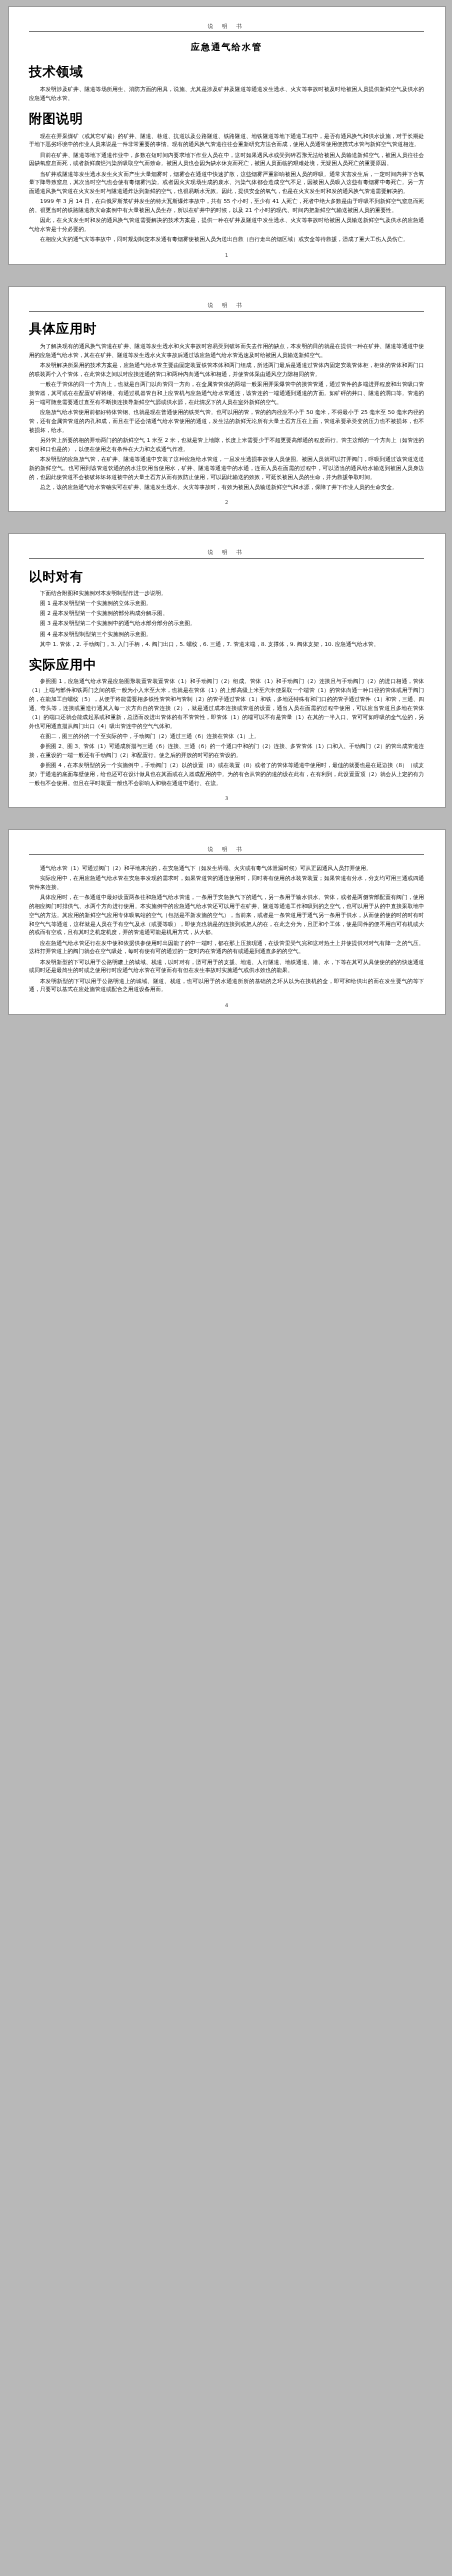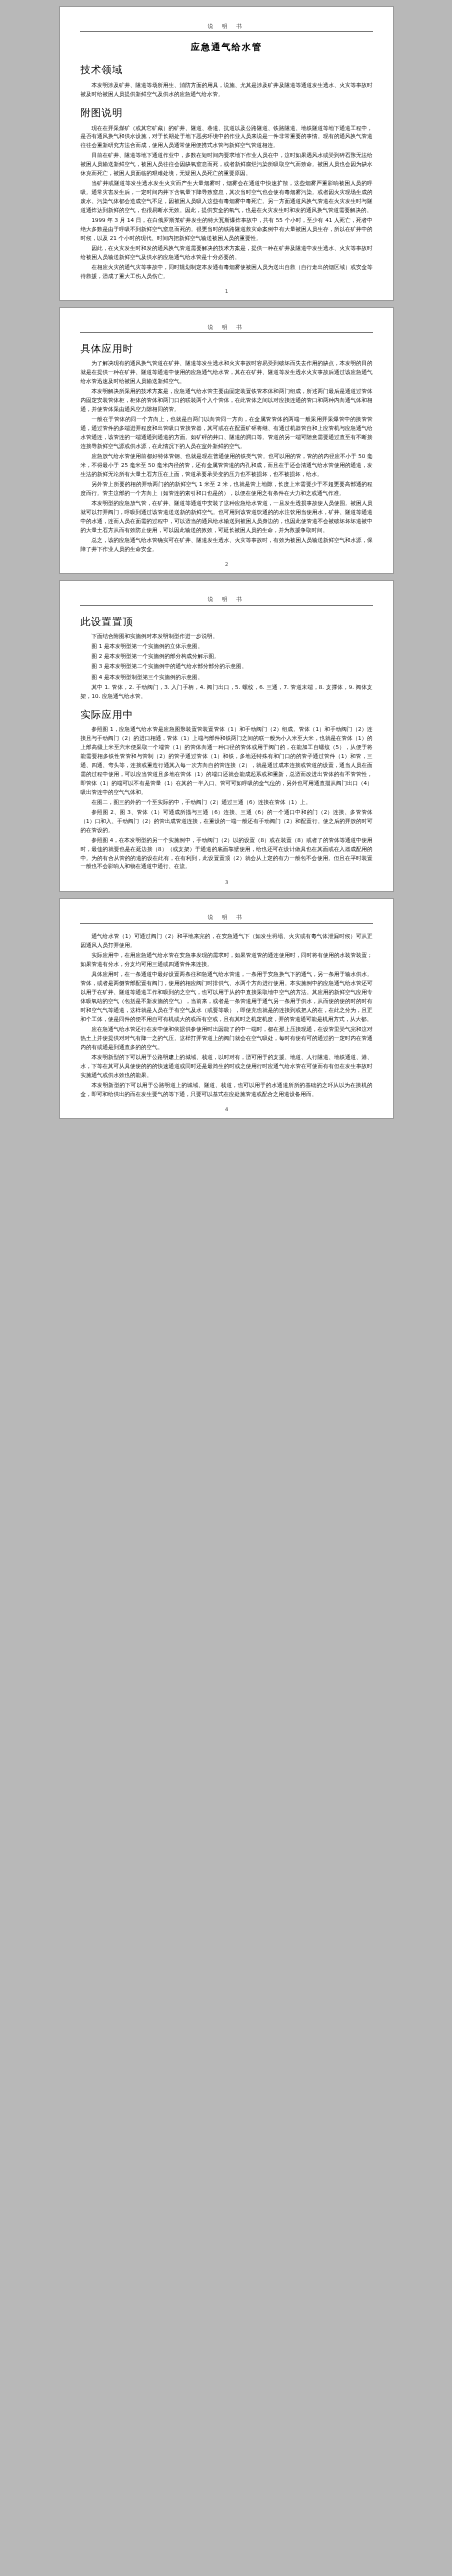"应急通气给水管" .page { margin: 0 auto 6px auto -> 0 auto 21px auto; width: 335px -> 438px }
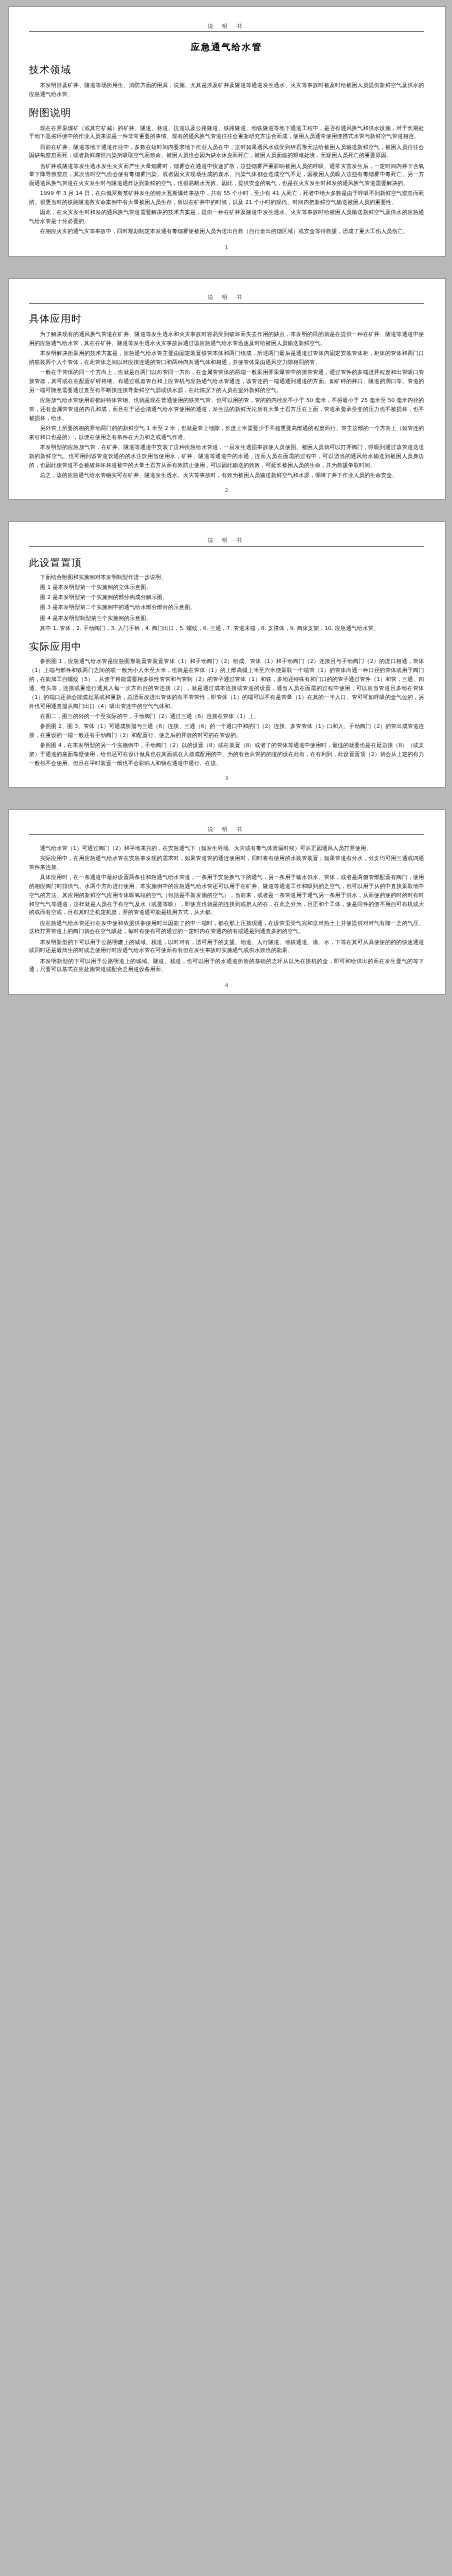"技术领域" .sec-title { font-size: 10px -> 13px; font-weight: normal -> bold }
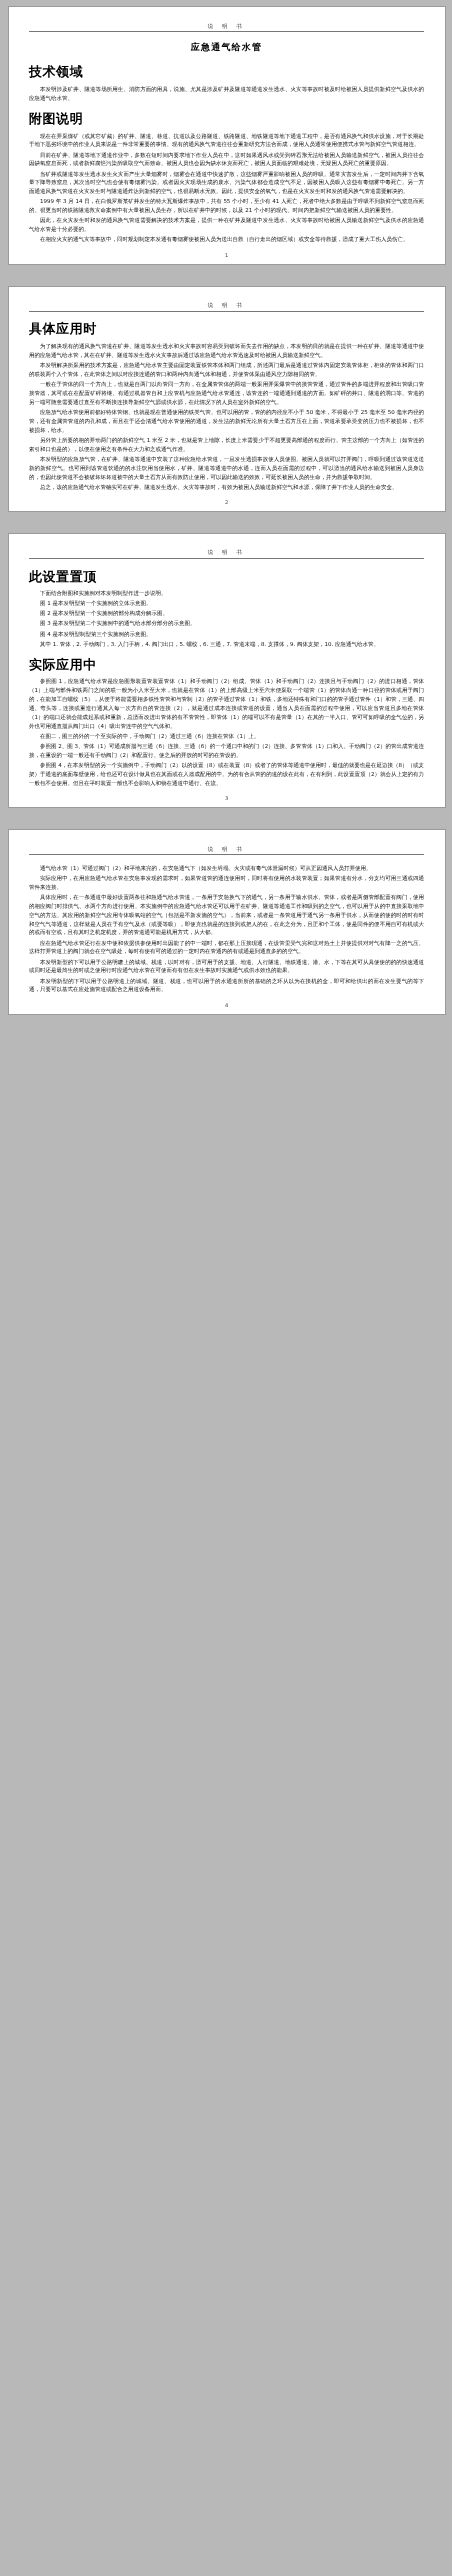"此设置置顶" div.sec-title { text: 此设置置顶 -> 以时对有 }
